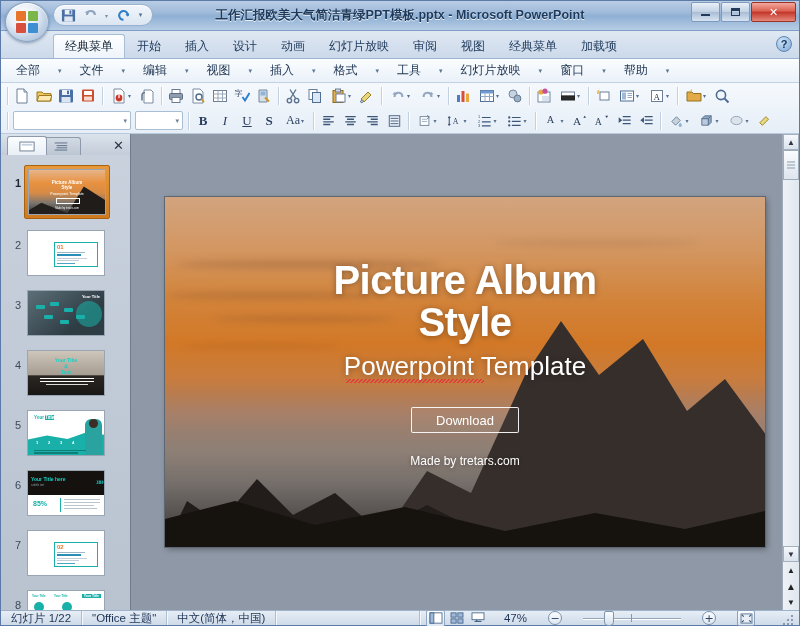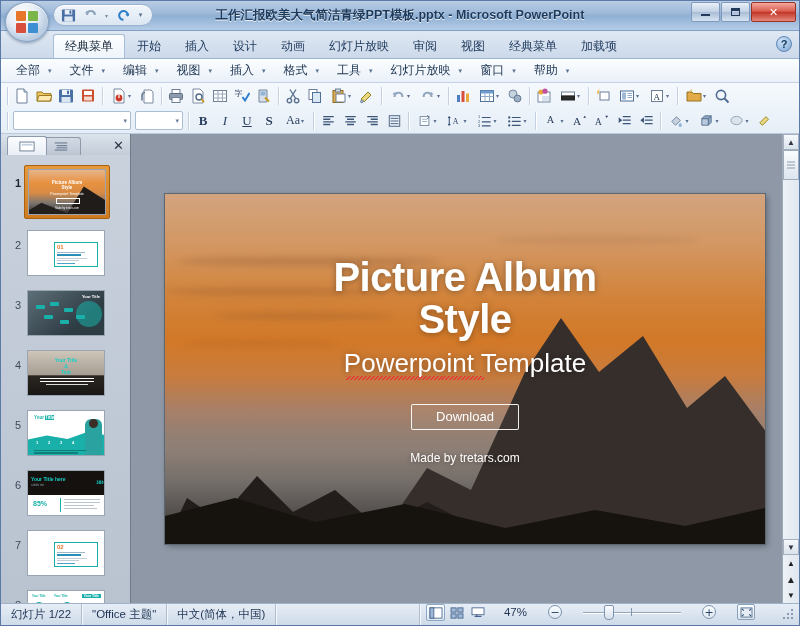"全部" .menu-item { gap: 8px -> 18px }
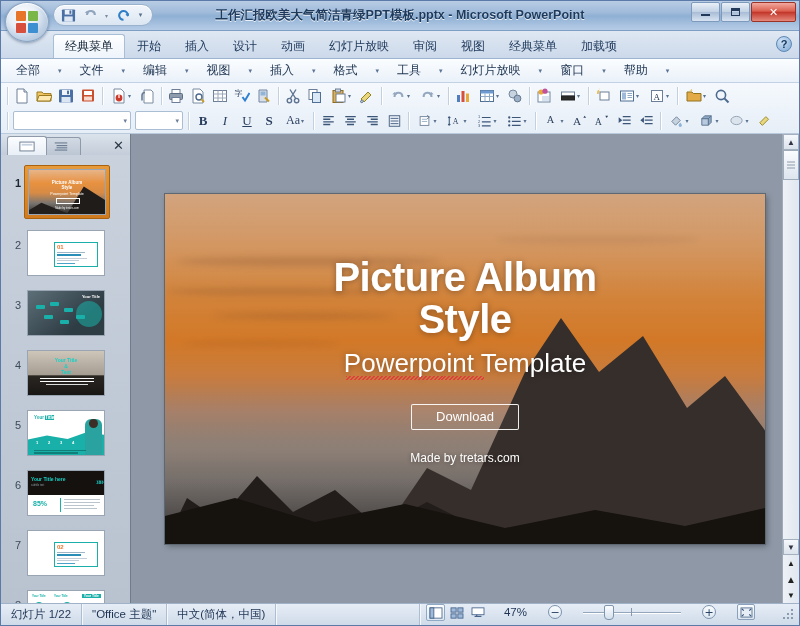"幻灯片 1/22" .statusbar { align-items: flex-start -> center; height: 22px -> 15px }
